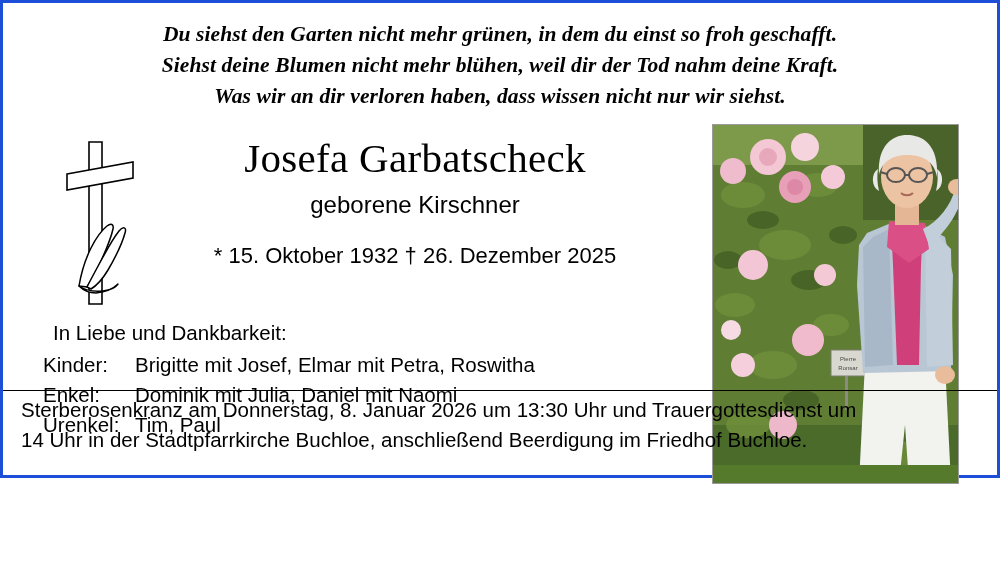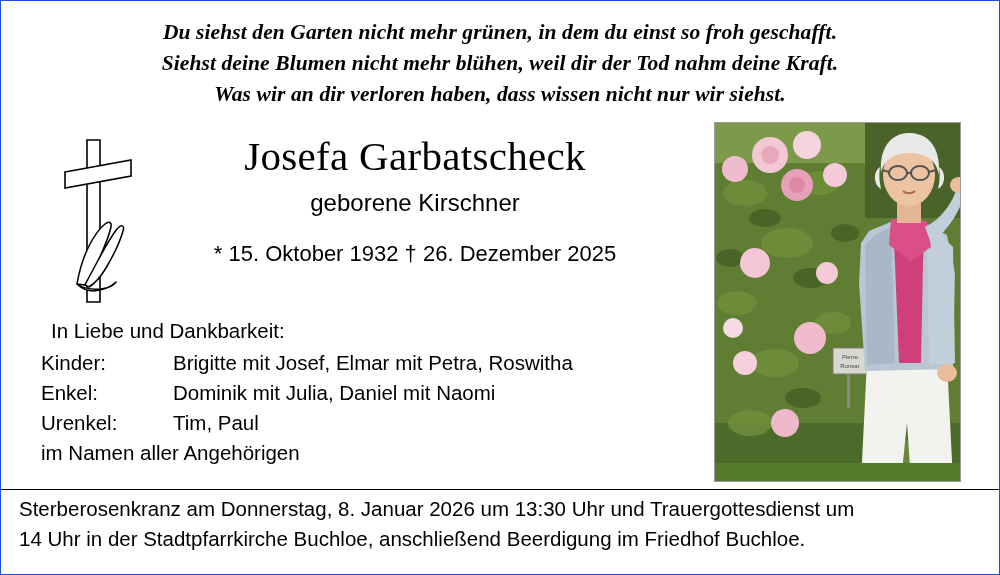"Du siehst den Garten nicht" .obituary { border: 1px solid #1d4ed8 -> 3px solid #1d4ed8; height: 575px -> 478px }
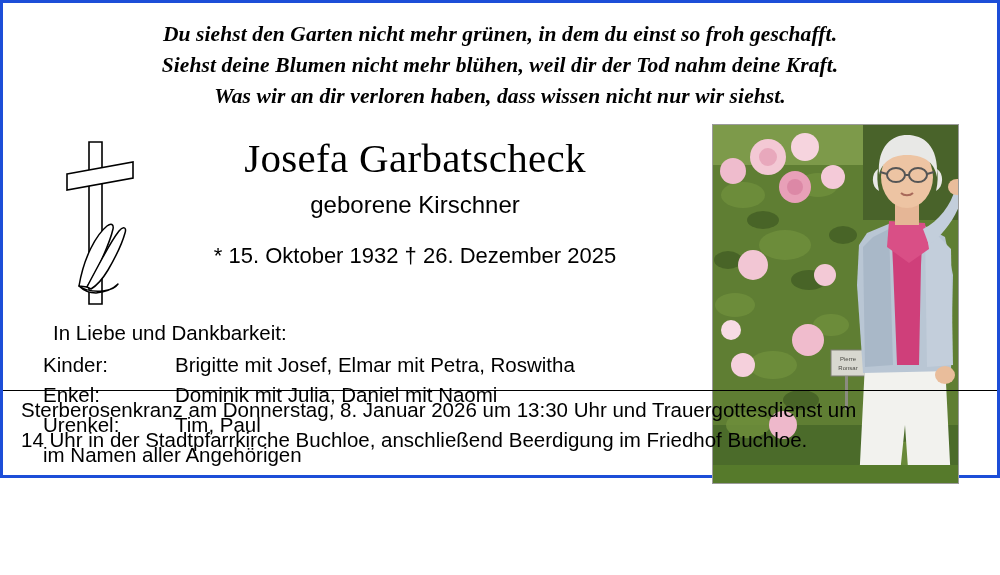"Kinder:" .family-row { gap: 40px -> none }
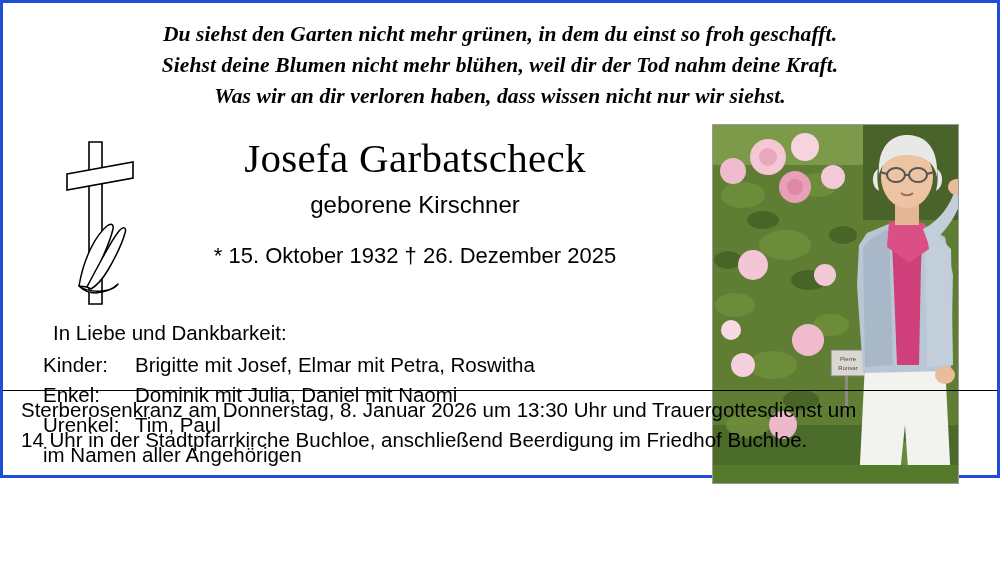"im Namen aller Angehörigen" div.family-closing { html: <div>im Namen aller Angehörigen</div> -> none }
